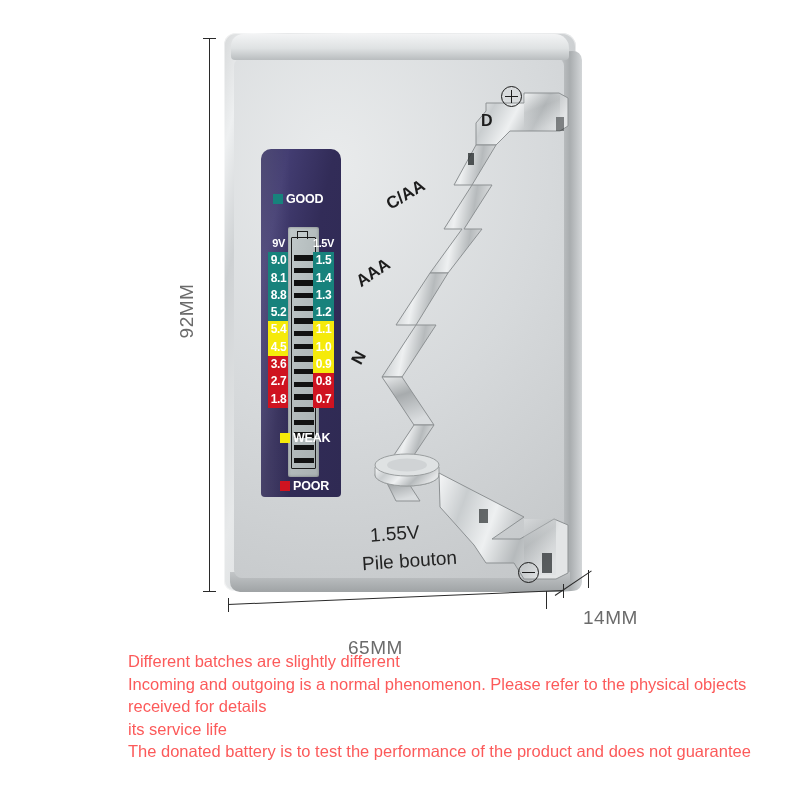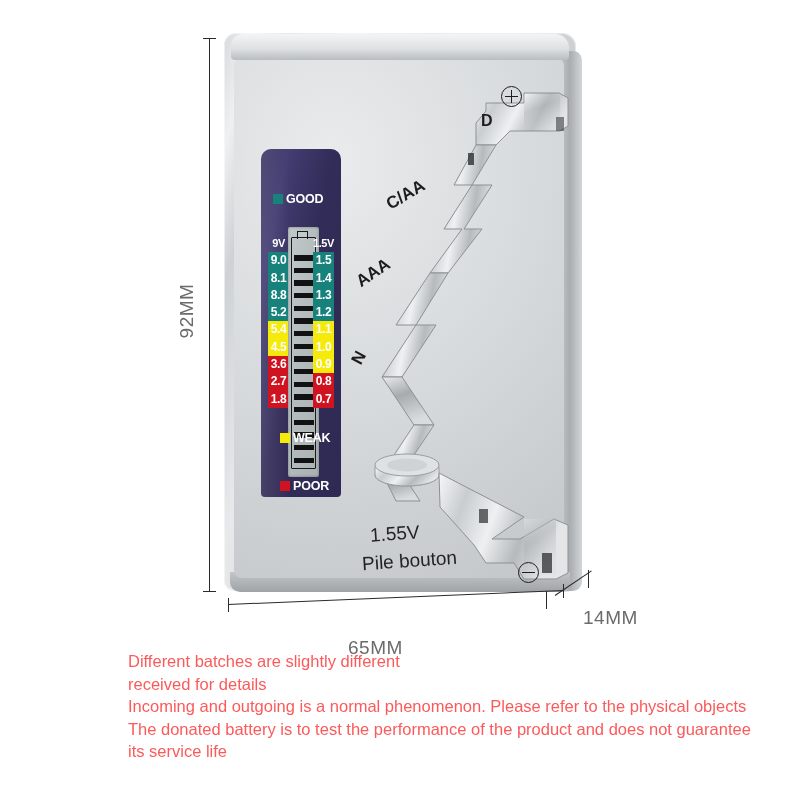"received for details" p { order: before "Incoming and outgoing is a" -> after "Incoming and outgoing is a" }
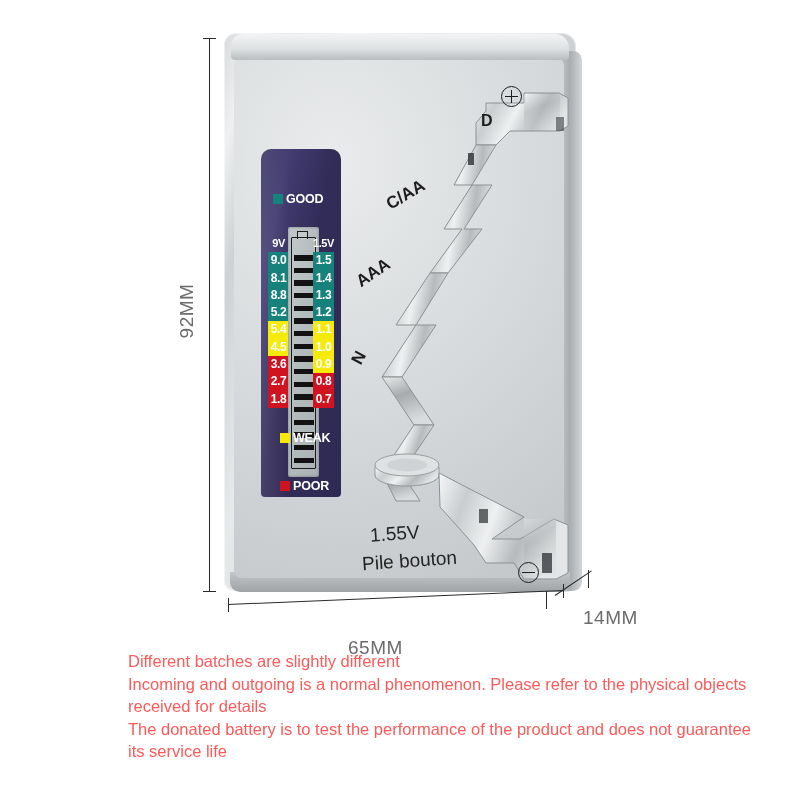"The donated battery is to" p { order: before "its service life" -> after "its service life" }
